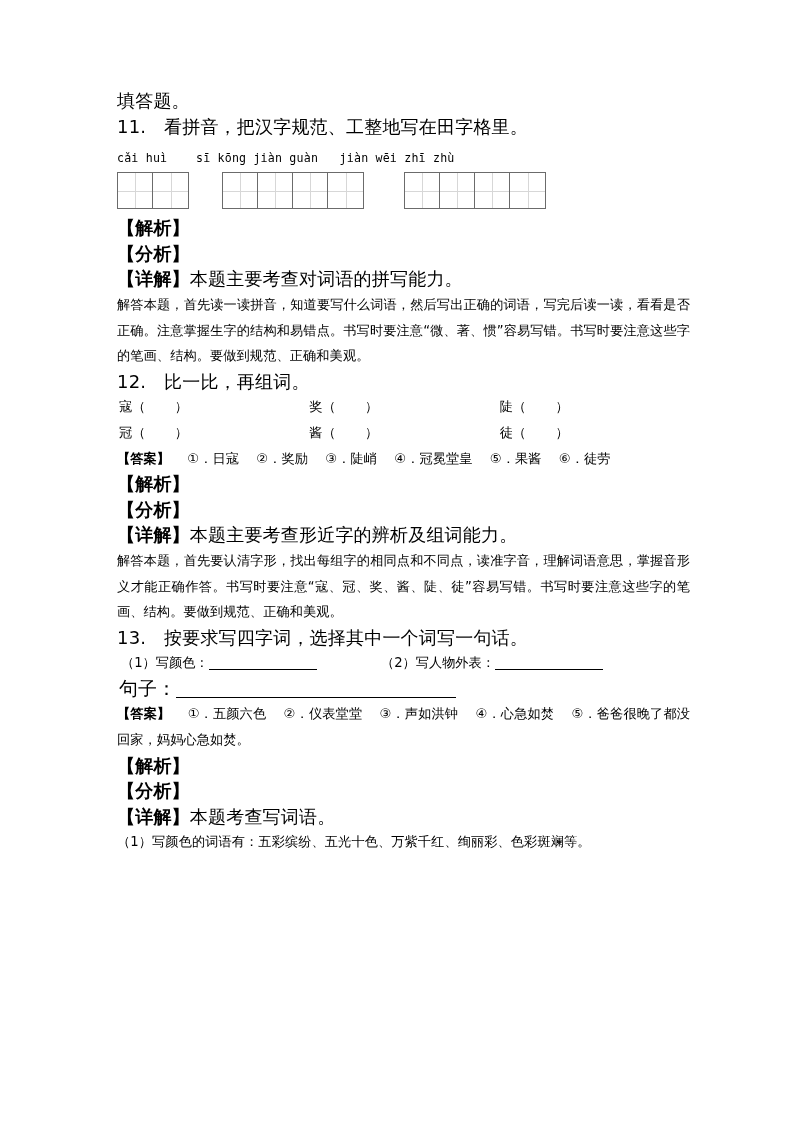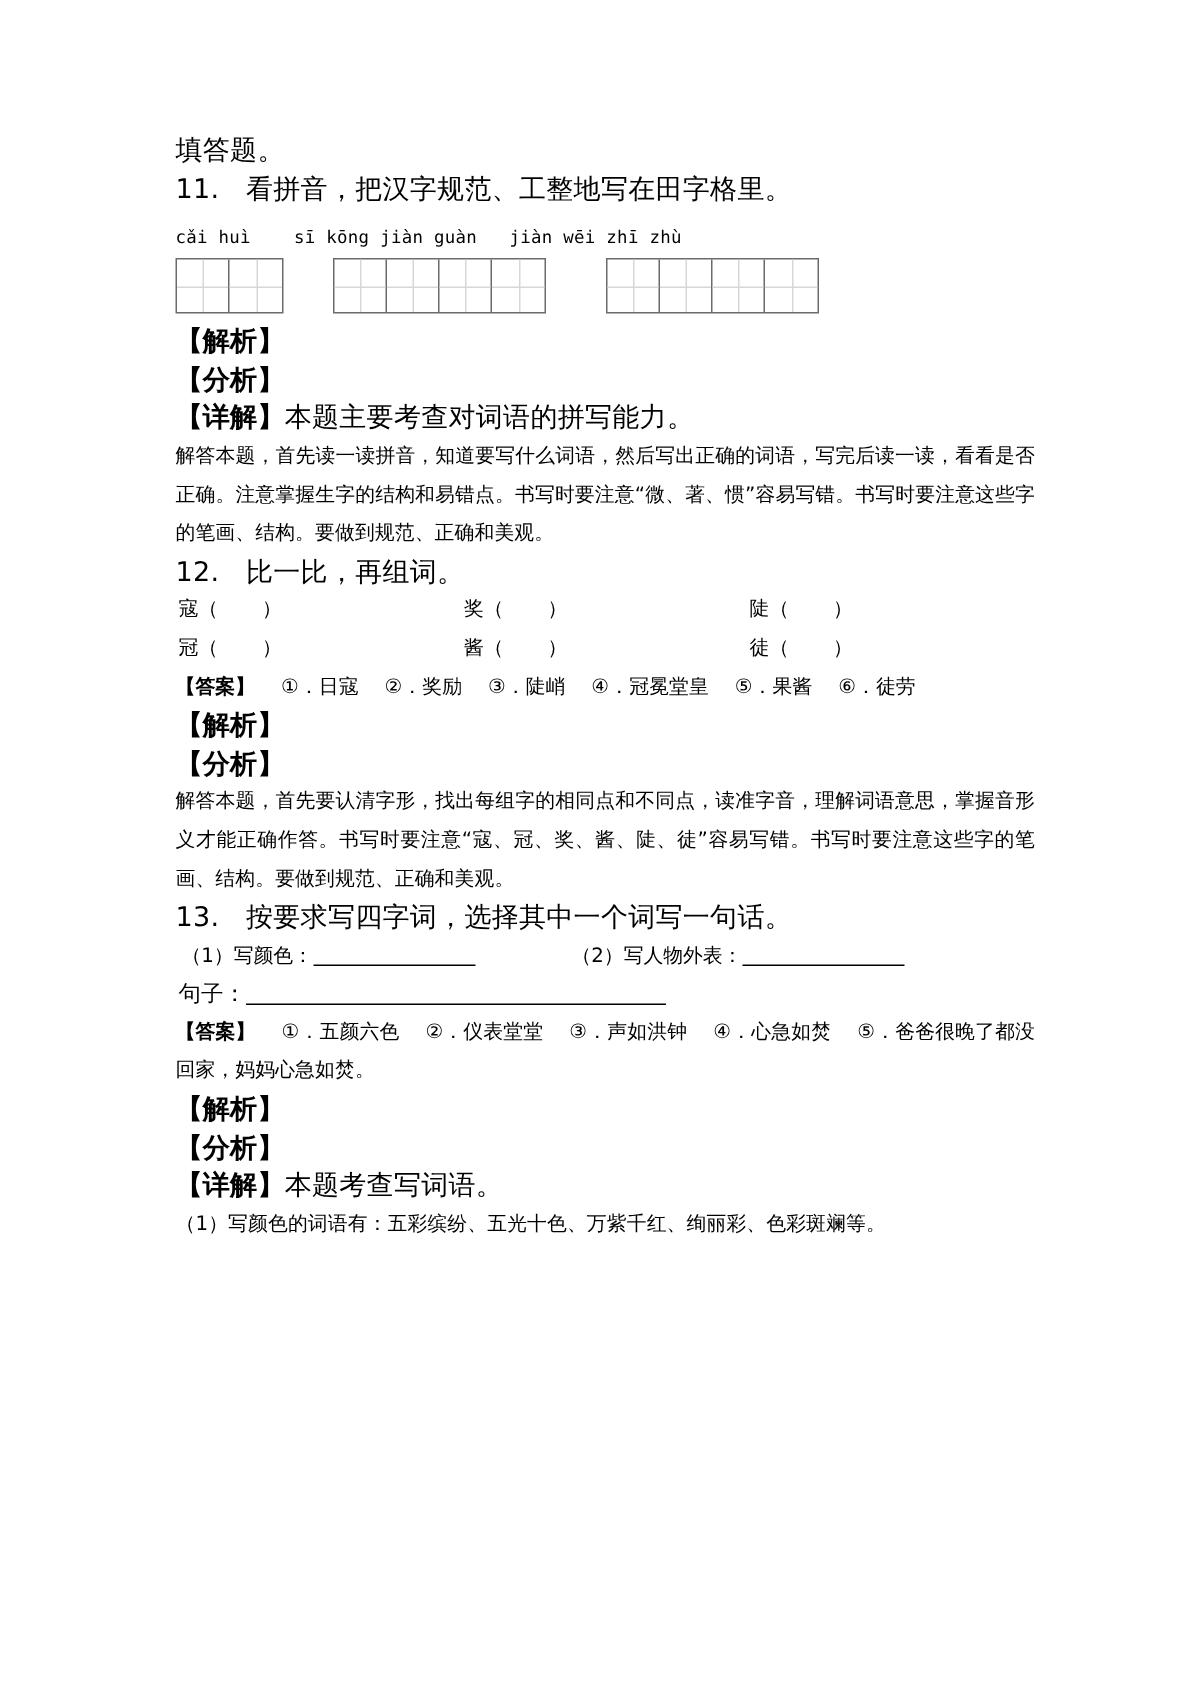"【详解】本题主要考查形近字的辨析及组词能力。" div.line { html: none -> <div> <span>【详解】</span><span>本题主要考查形近字的辨析及组词能力。</span> </div> }
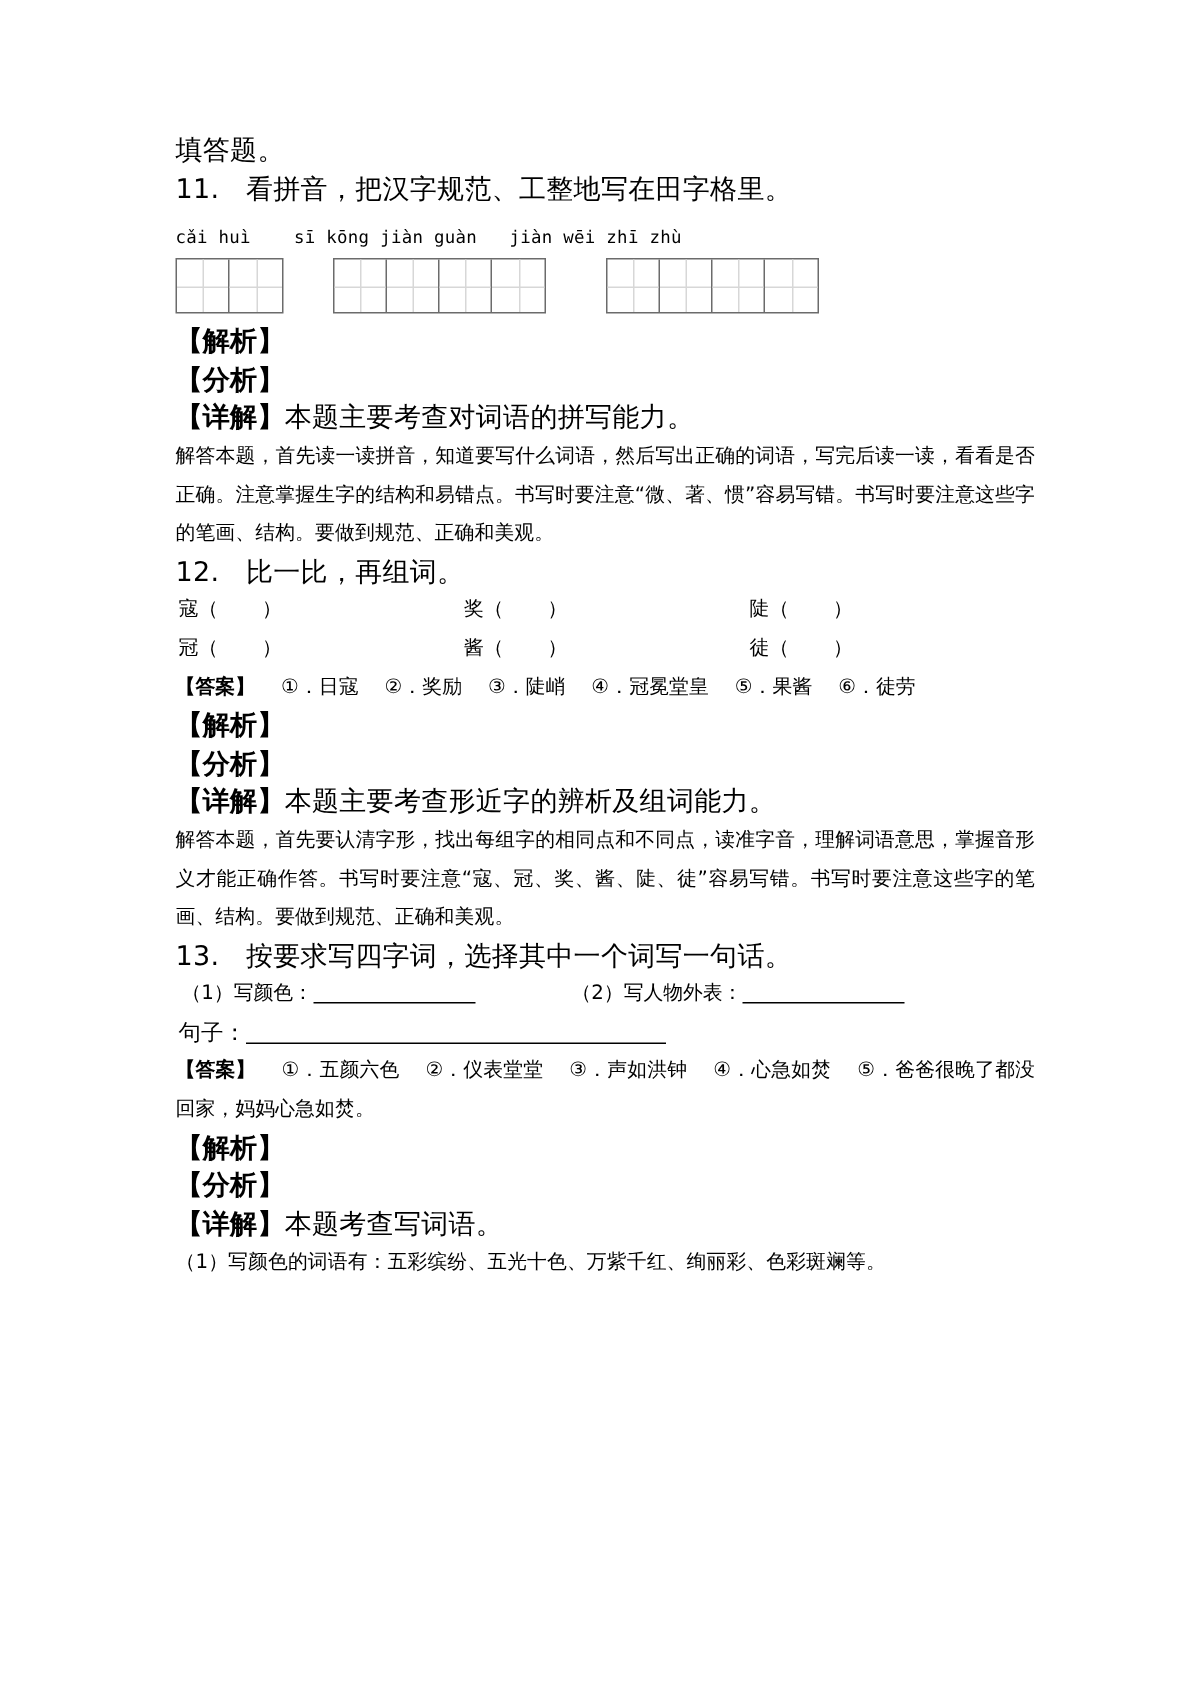"句子：" .sent-row { font-size: 15px -> 19px }
